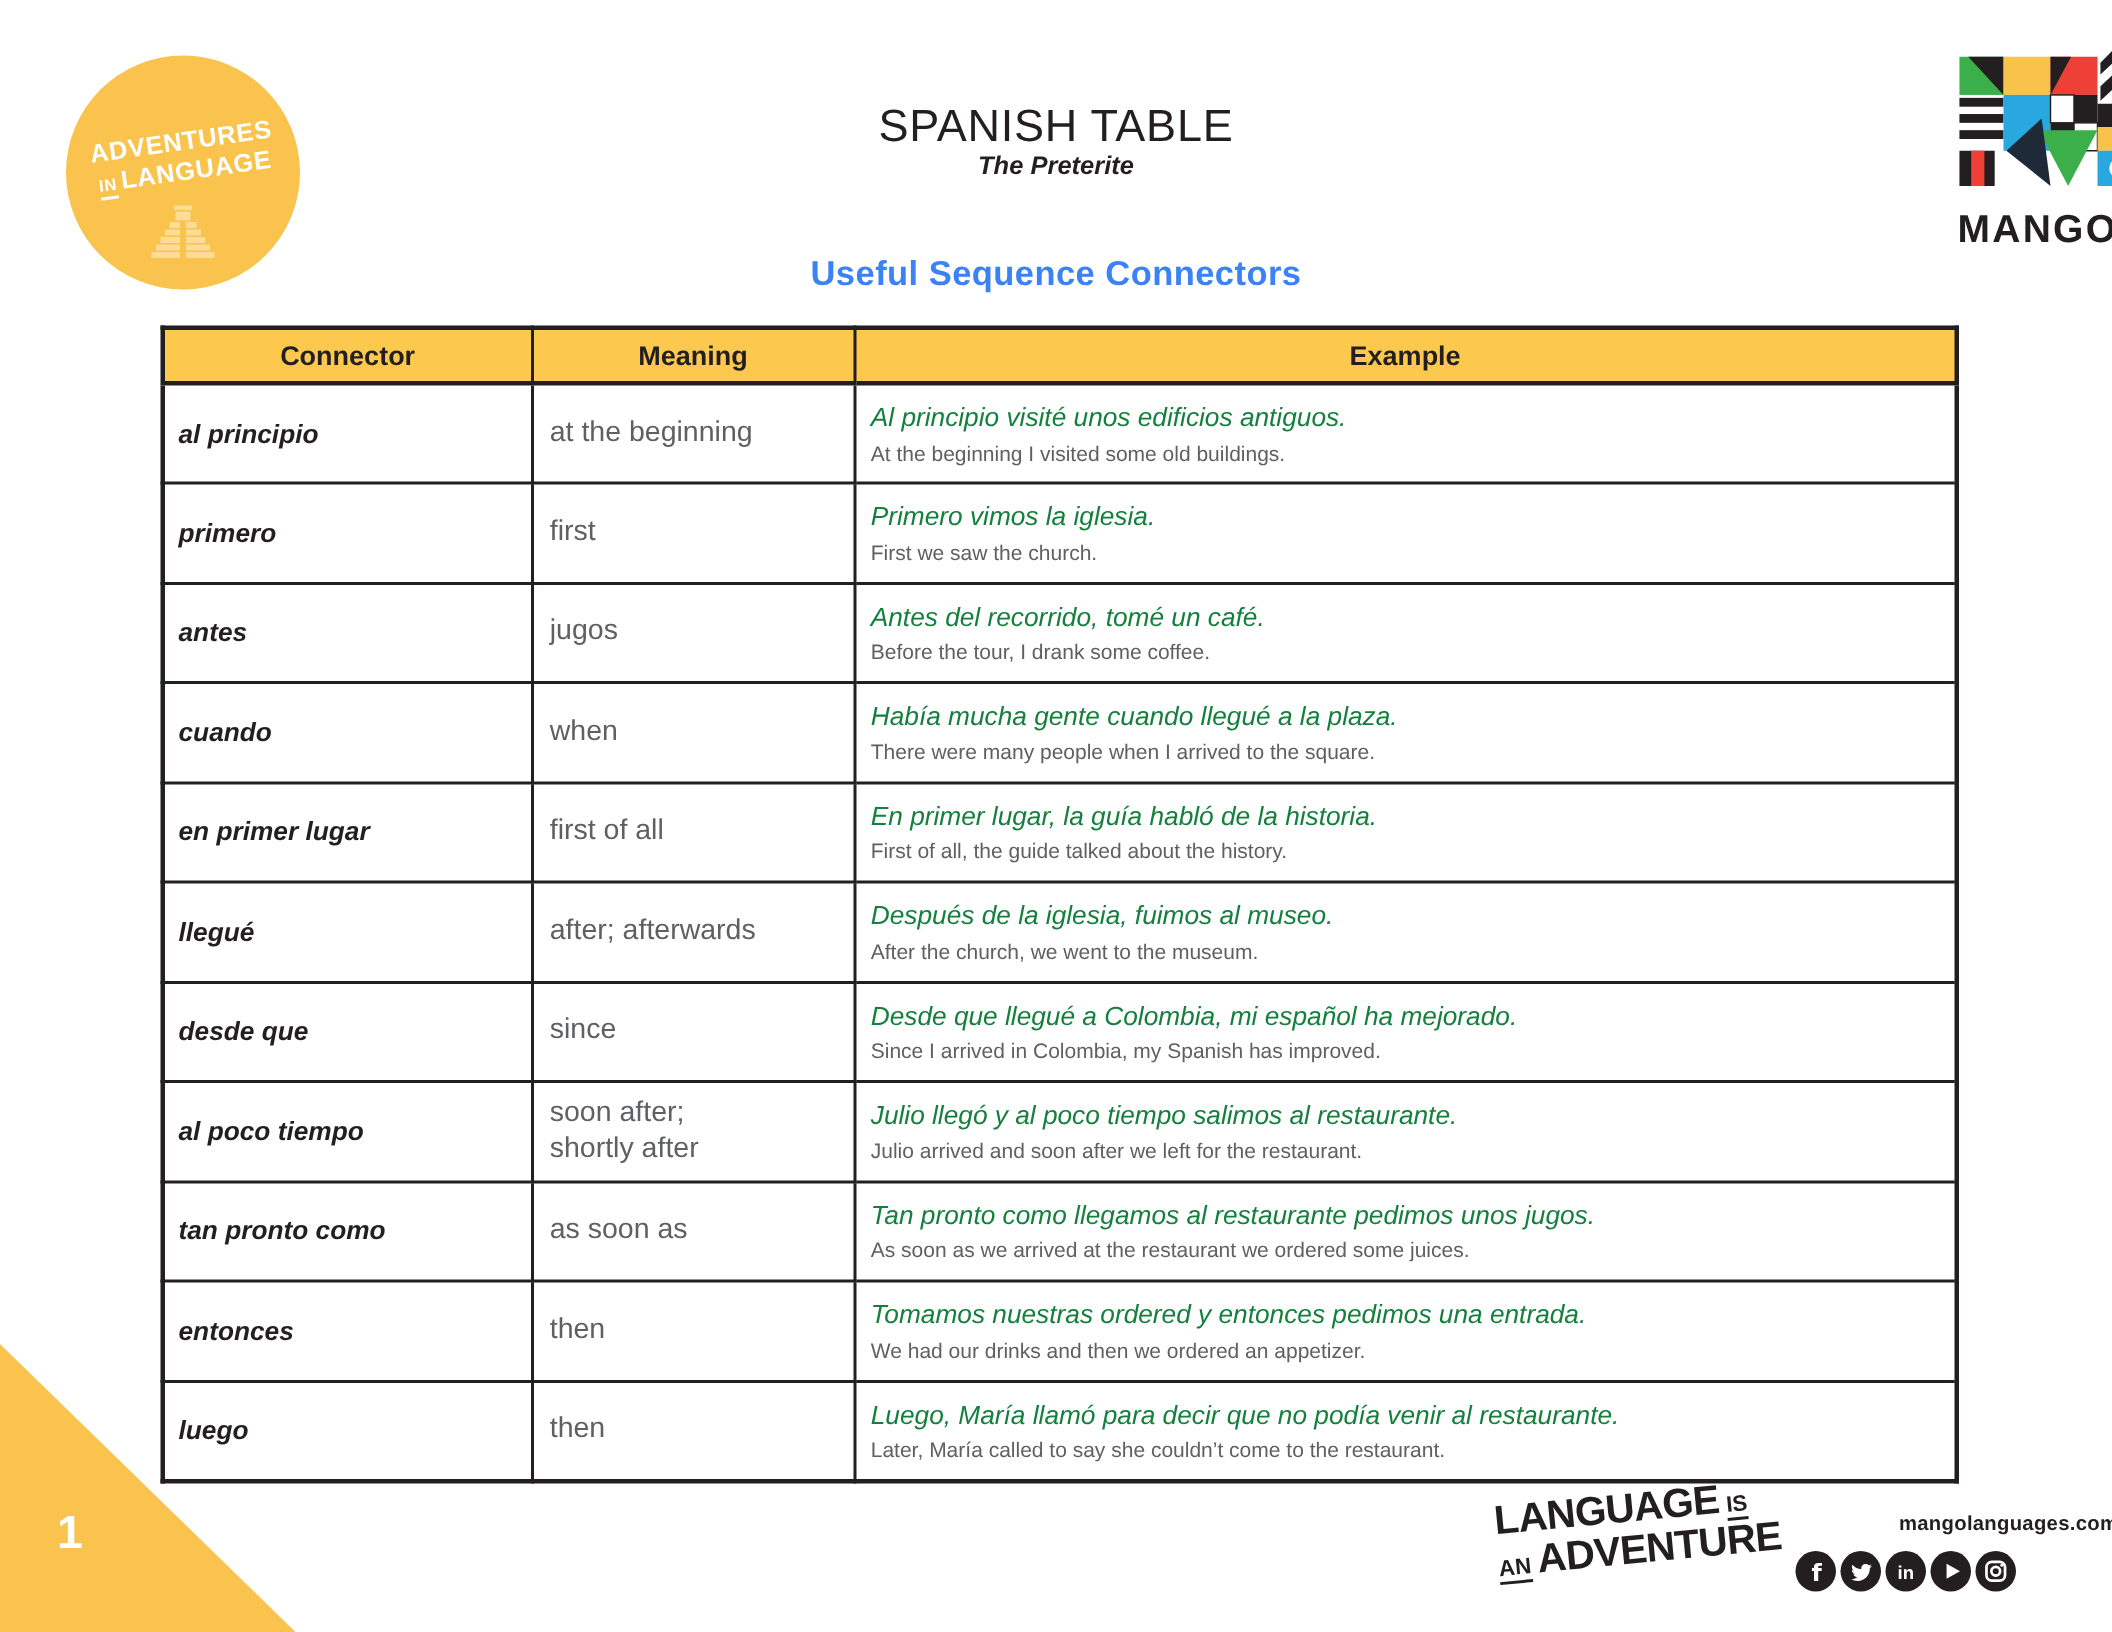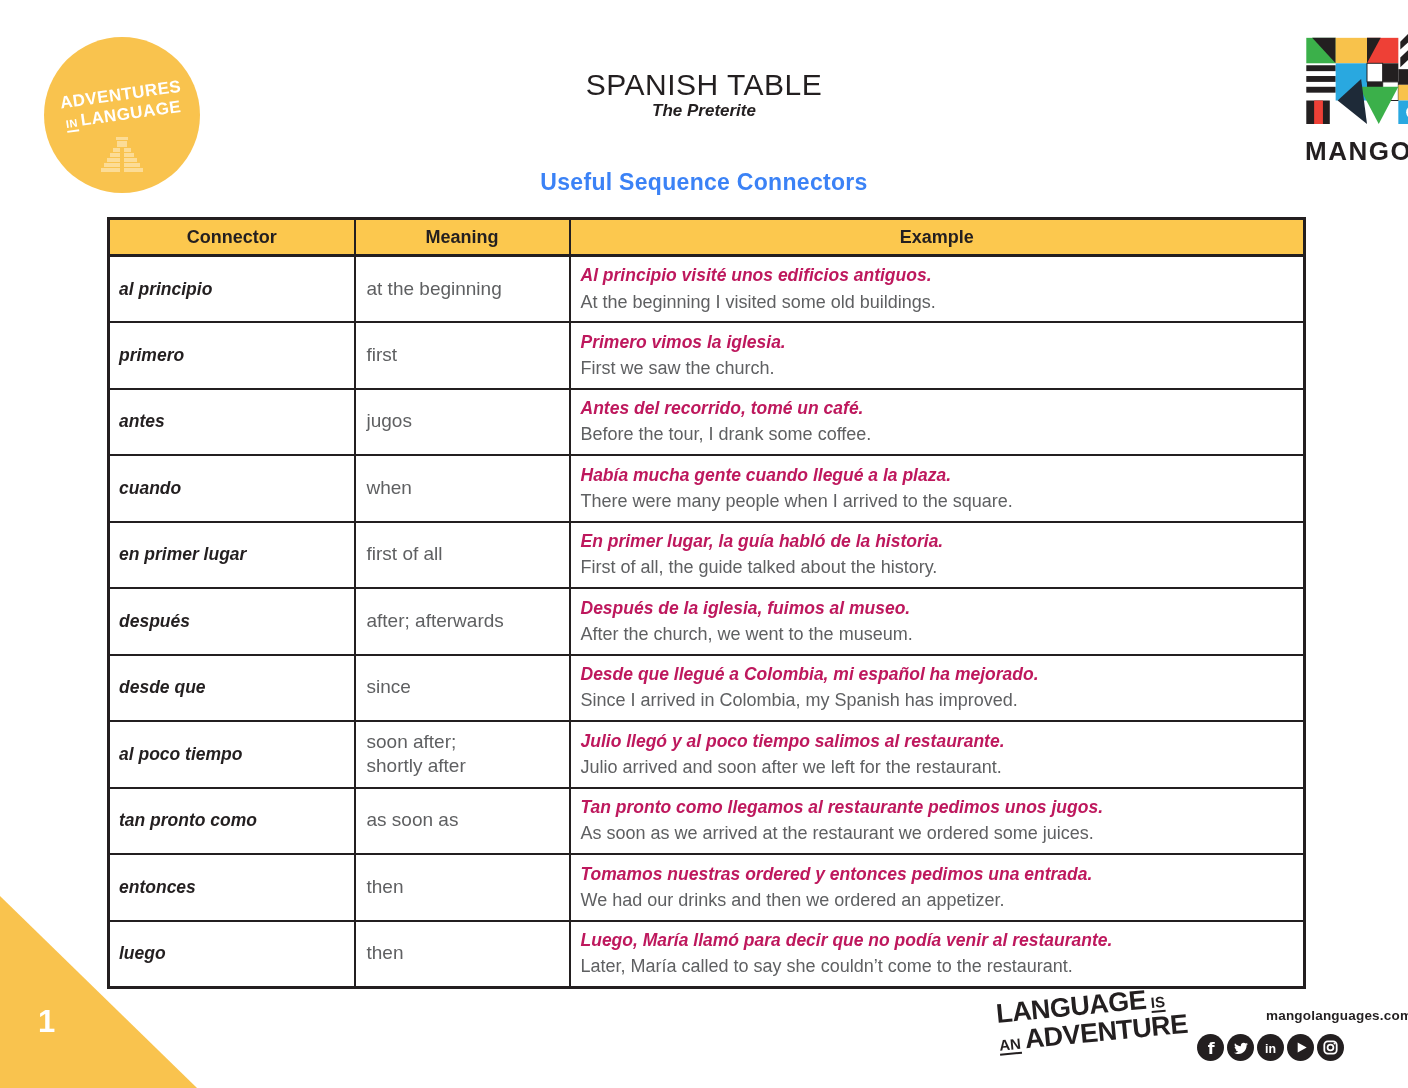"Al principio visité unos edificios" .ex-es { color: #be185d -> #15803d; font-weight: 700 -> 400 }
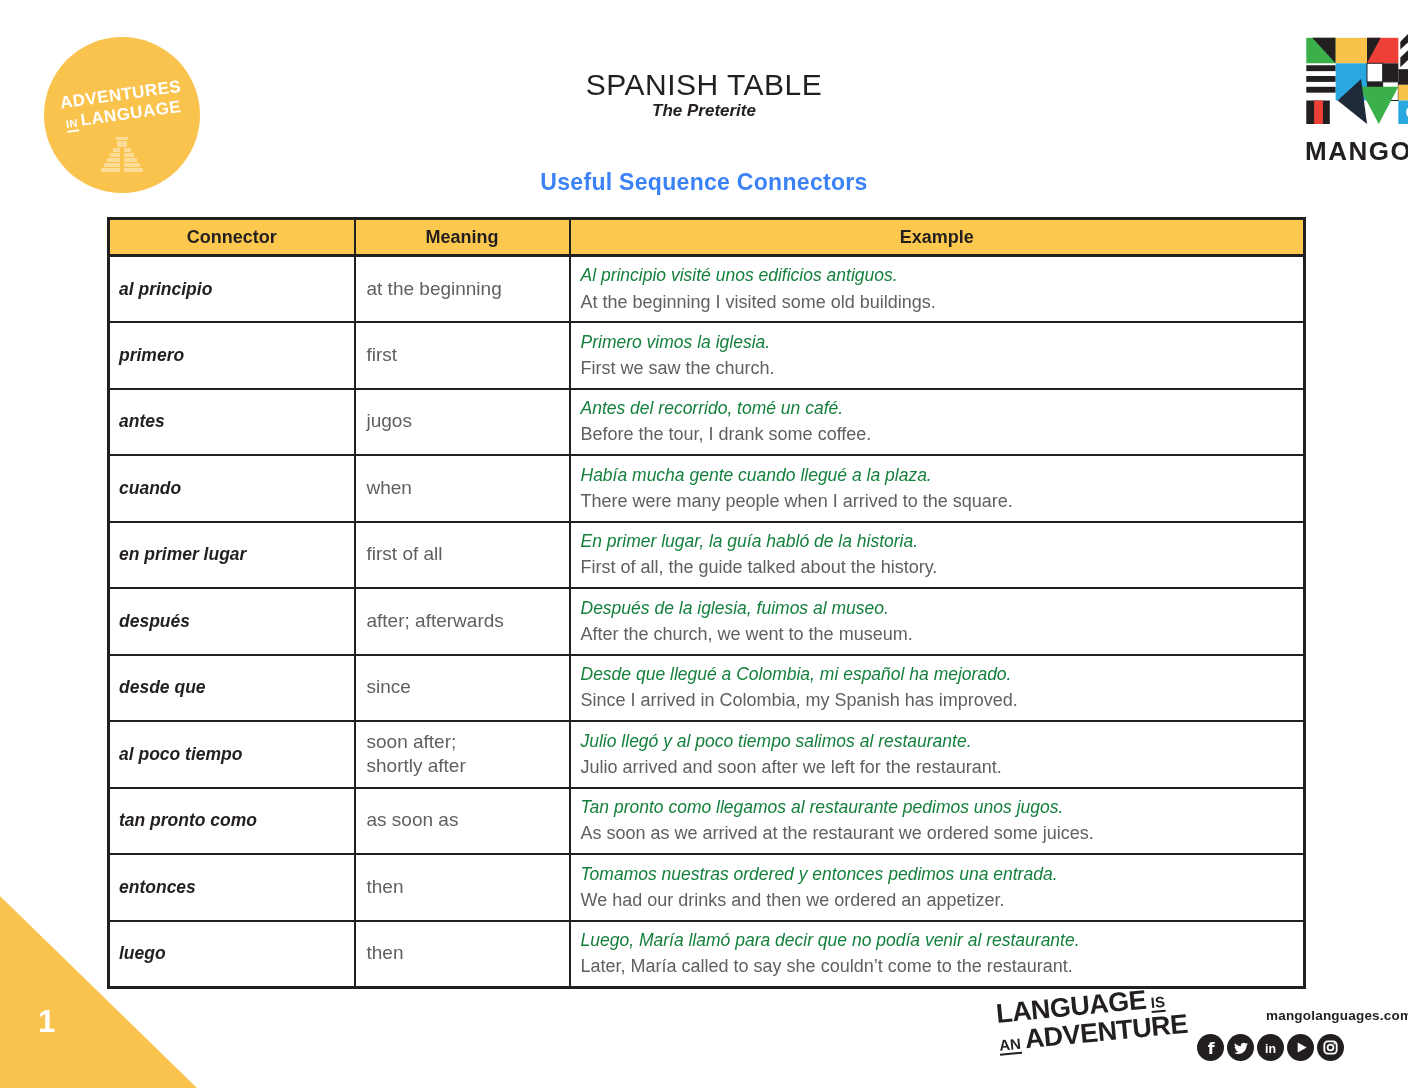"At the beginning I visited" .ex-en { font-size: 18px -> 14px }
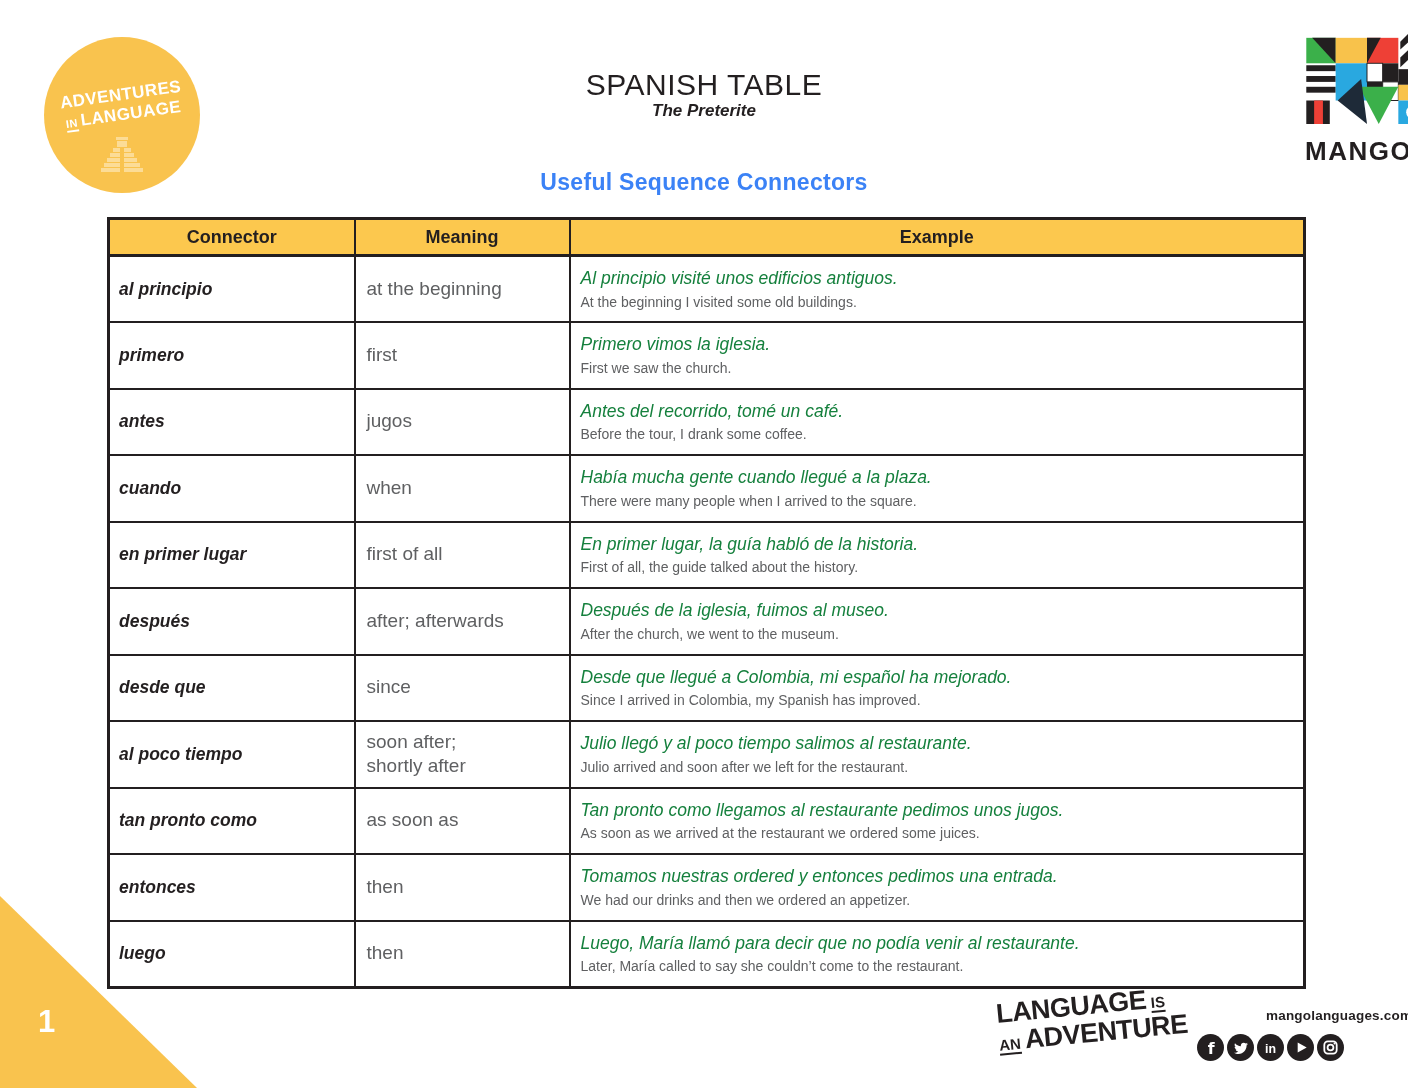"después" td.connector { text: después -> llegué }
